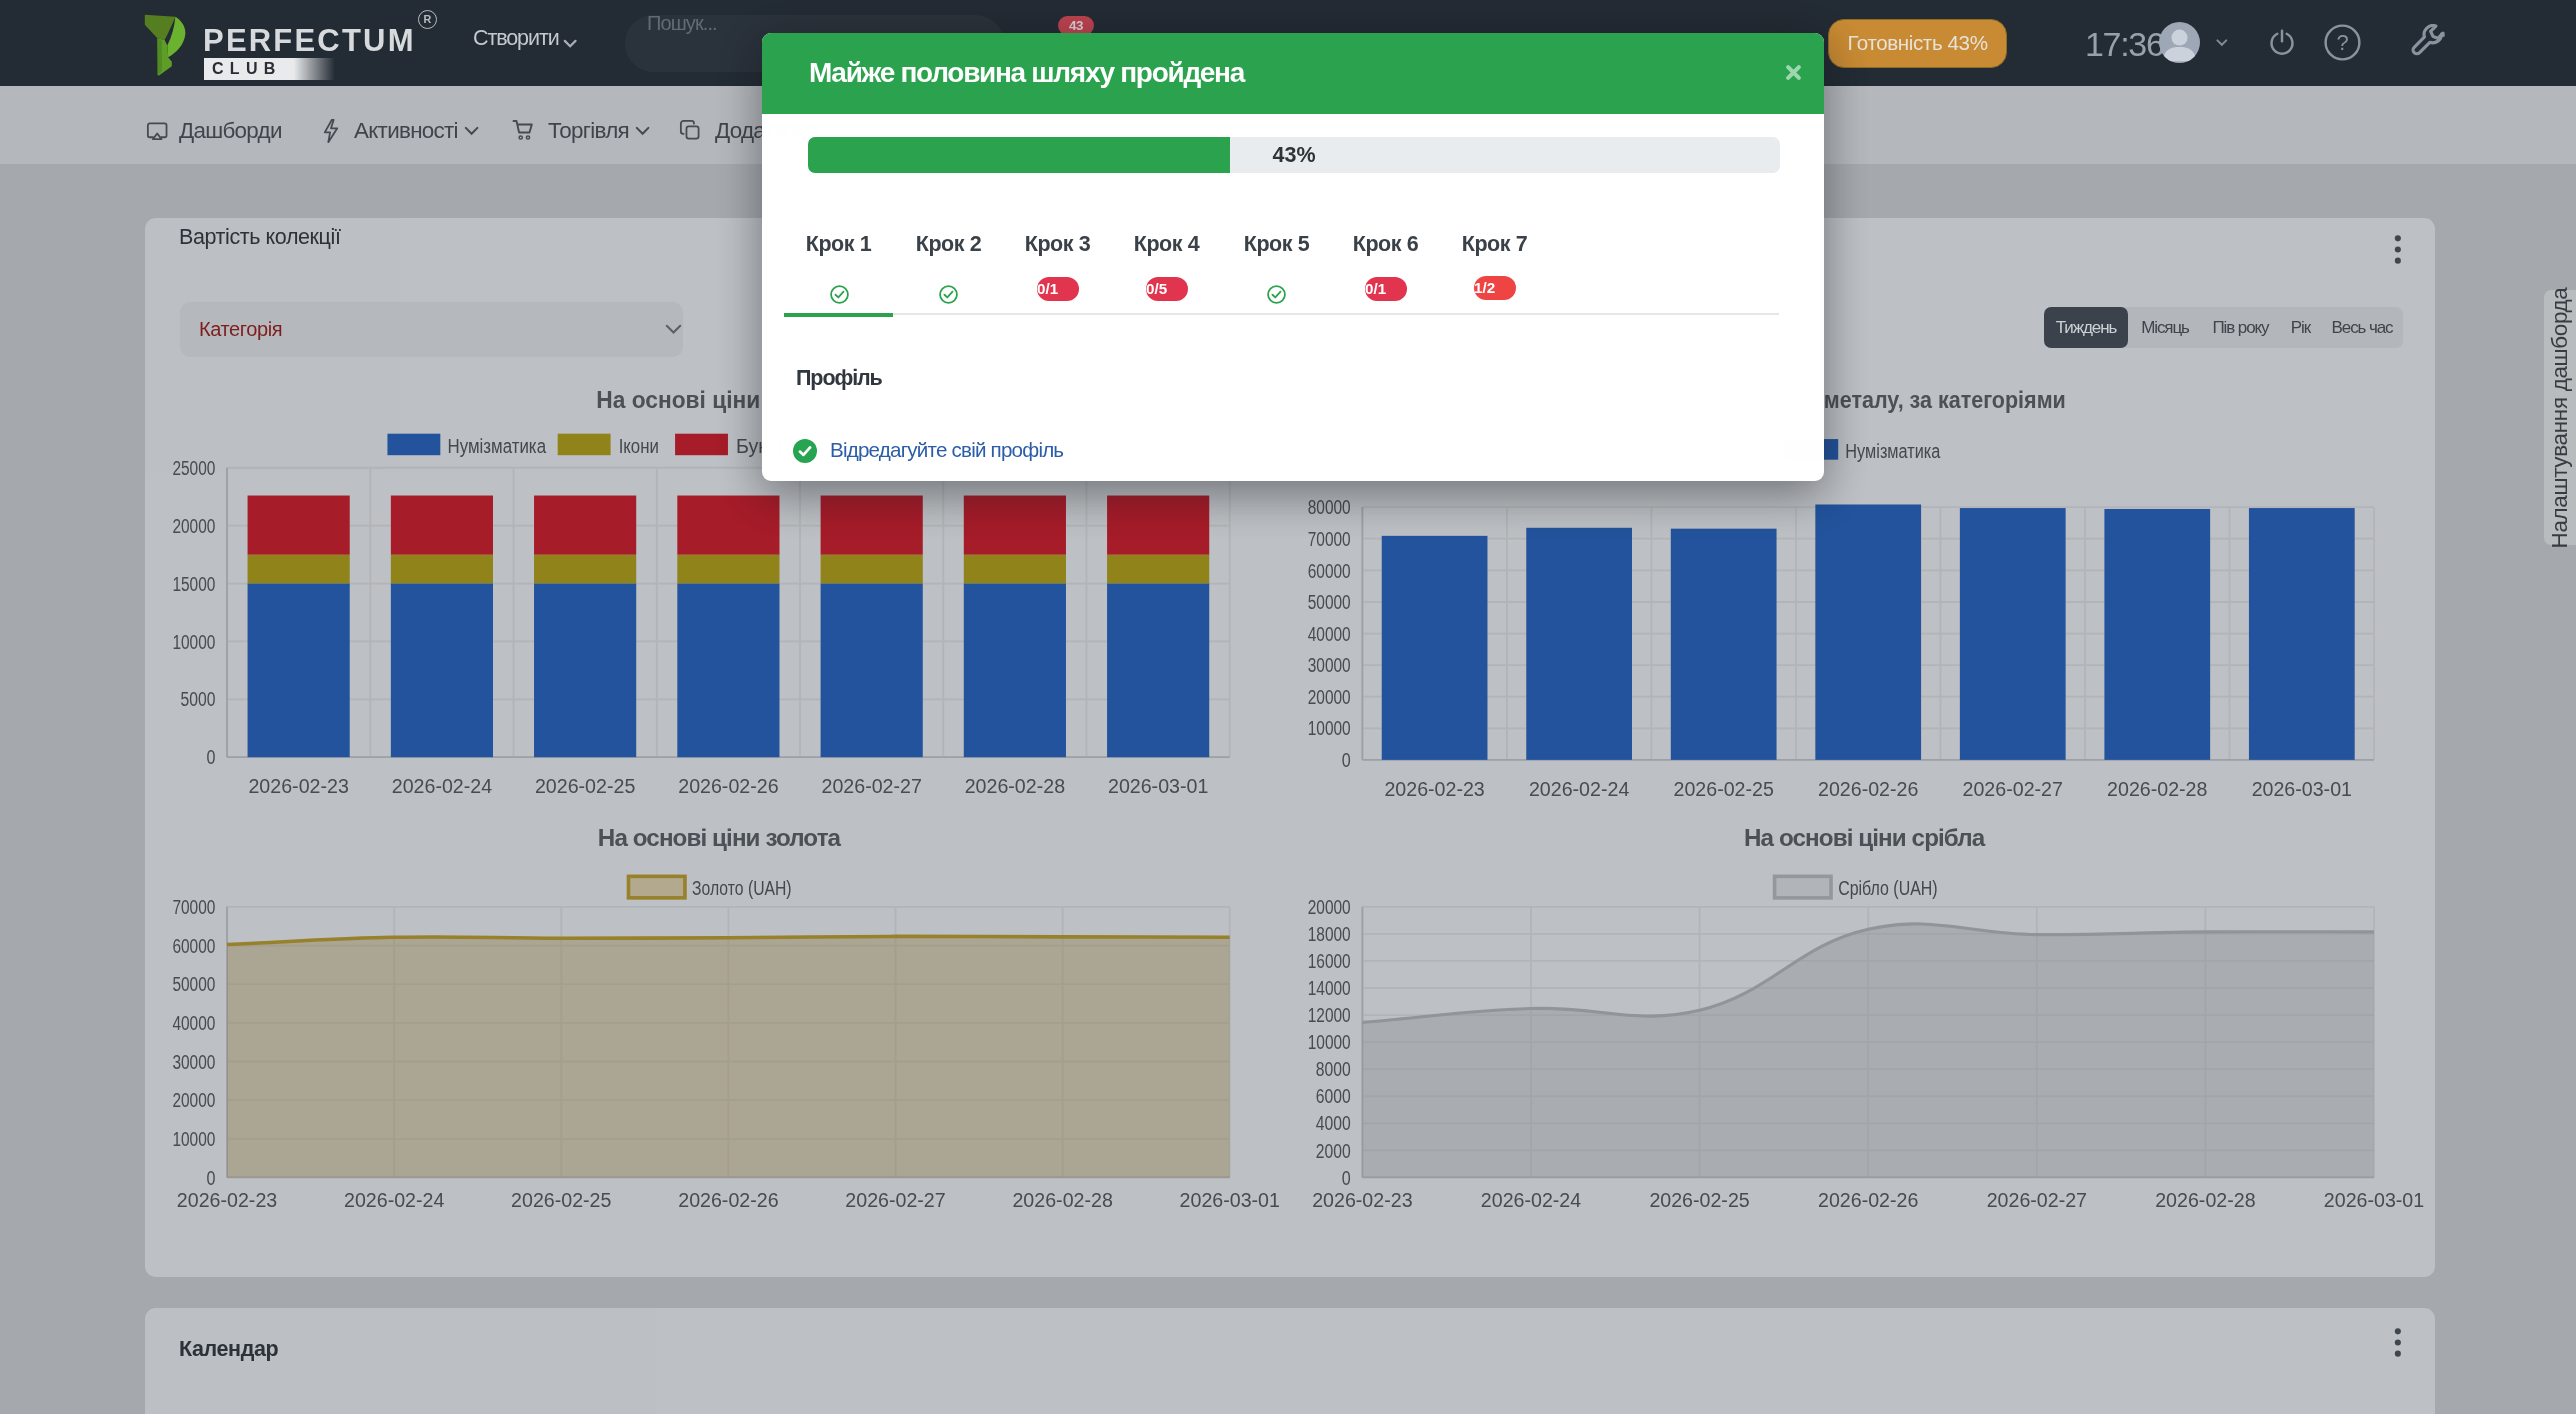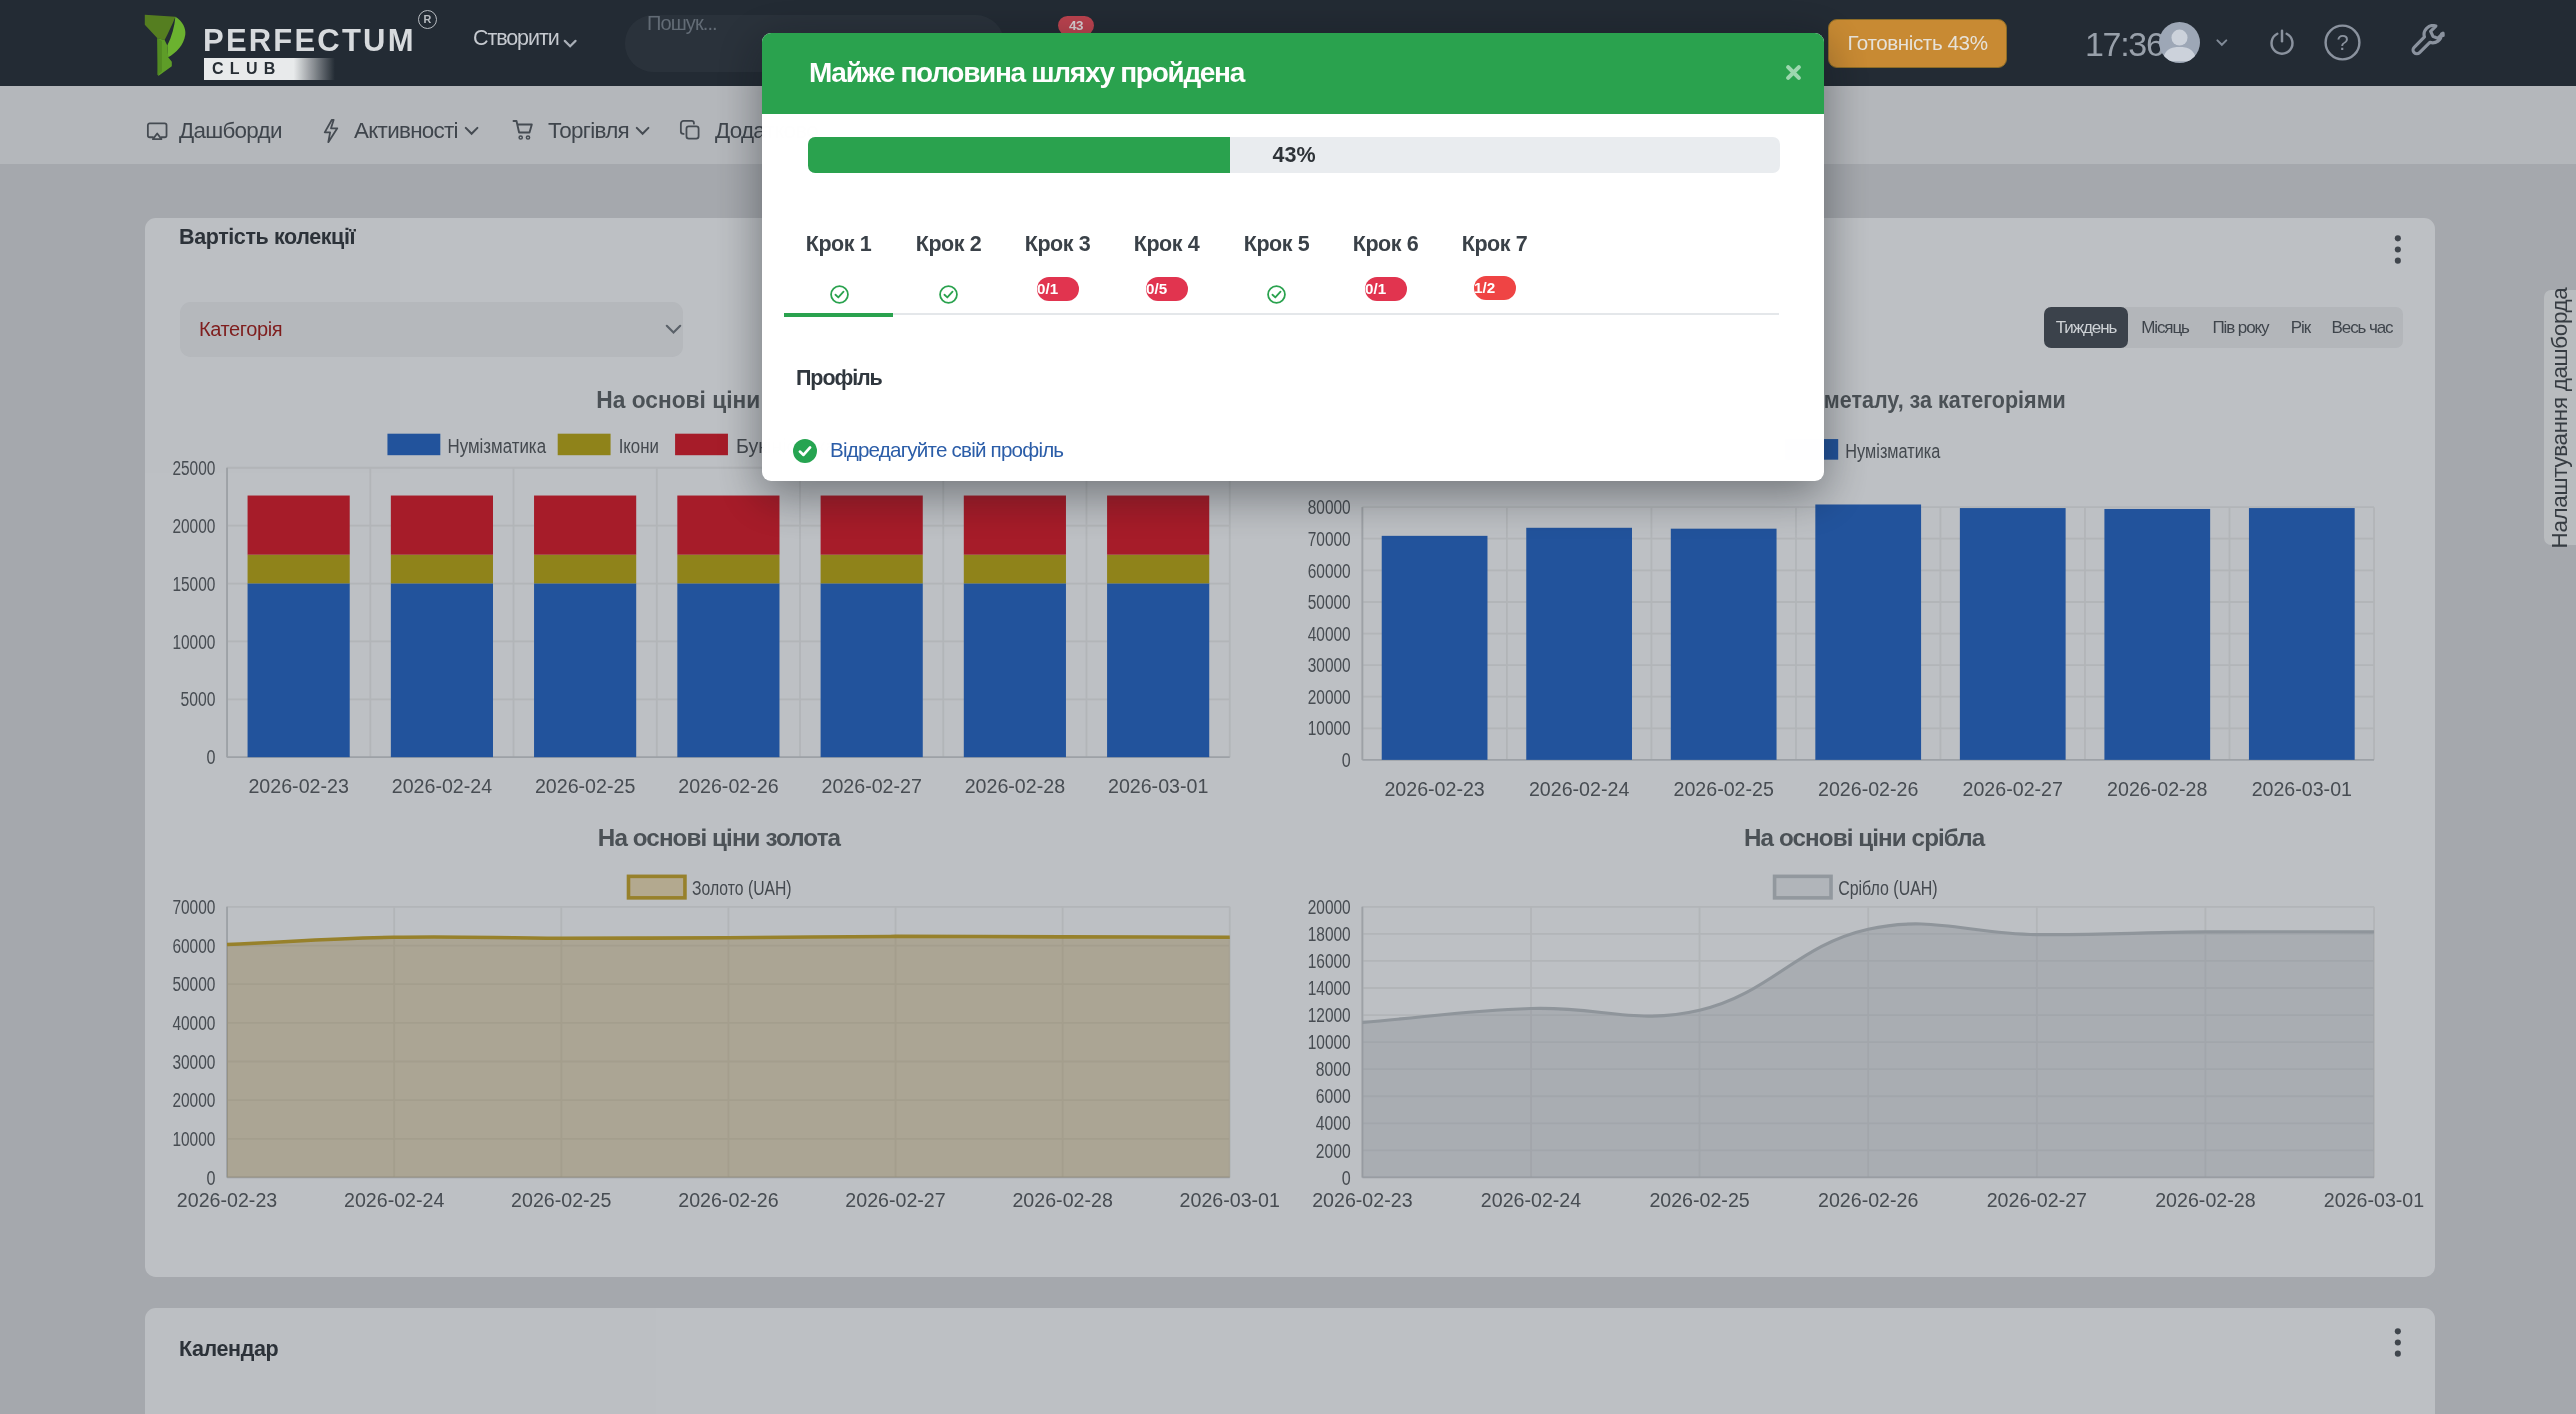"Готовність 43%" div.abs { border-radius: 9px -> 16px }
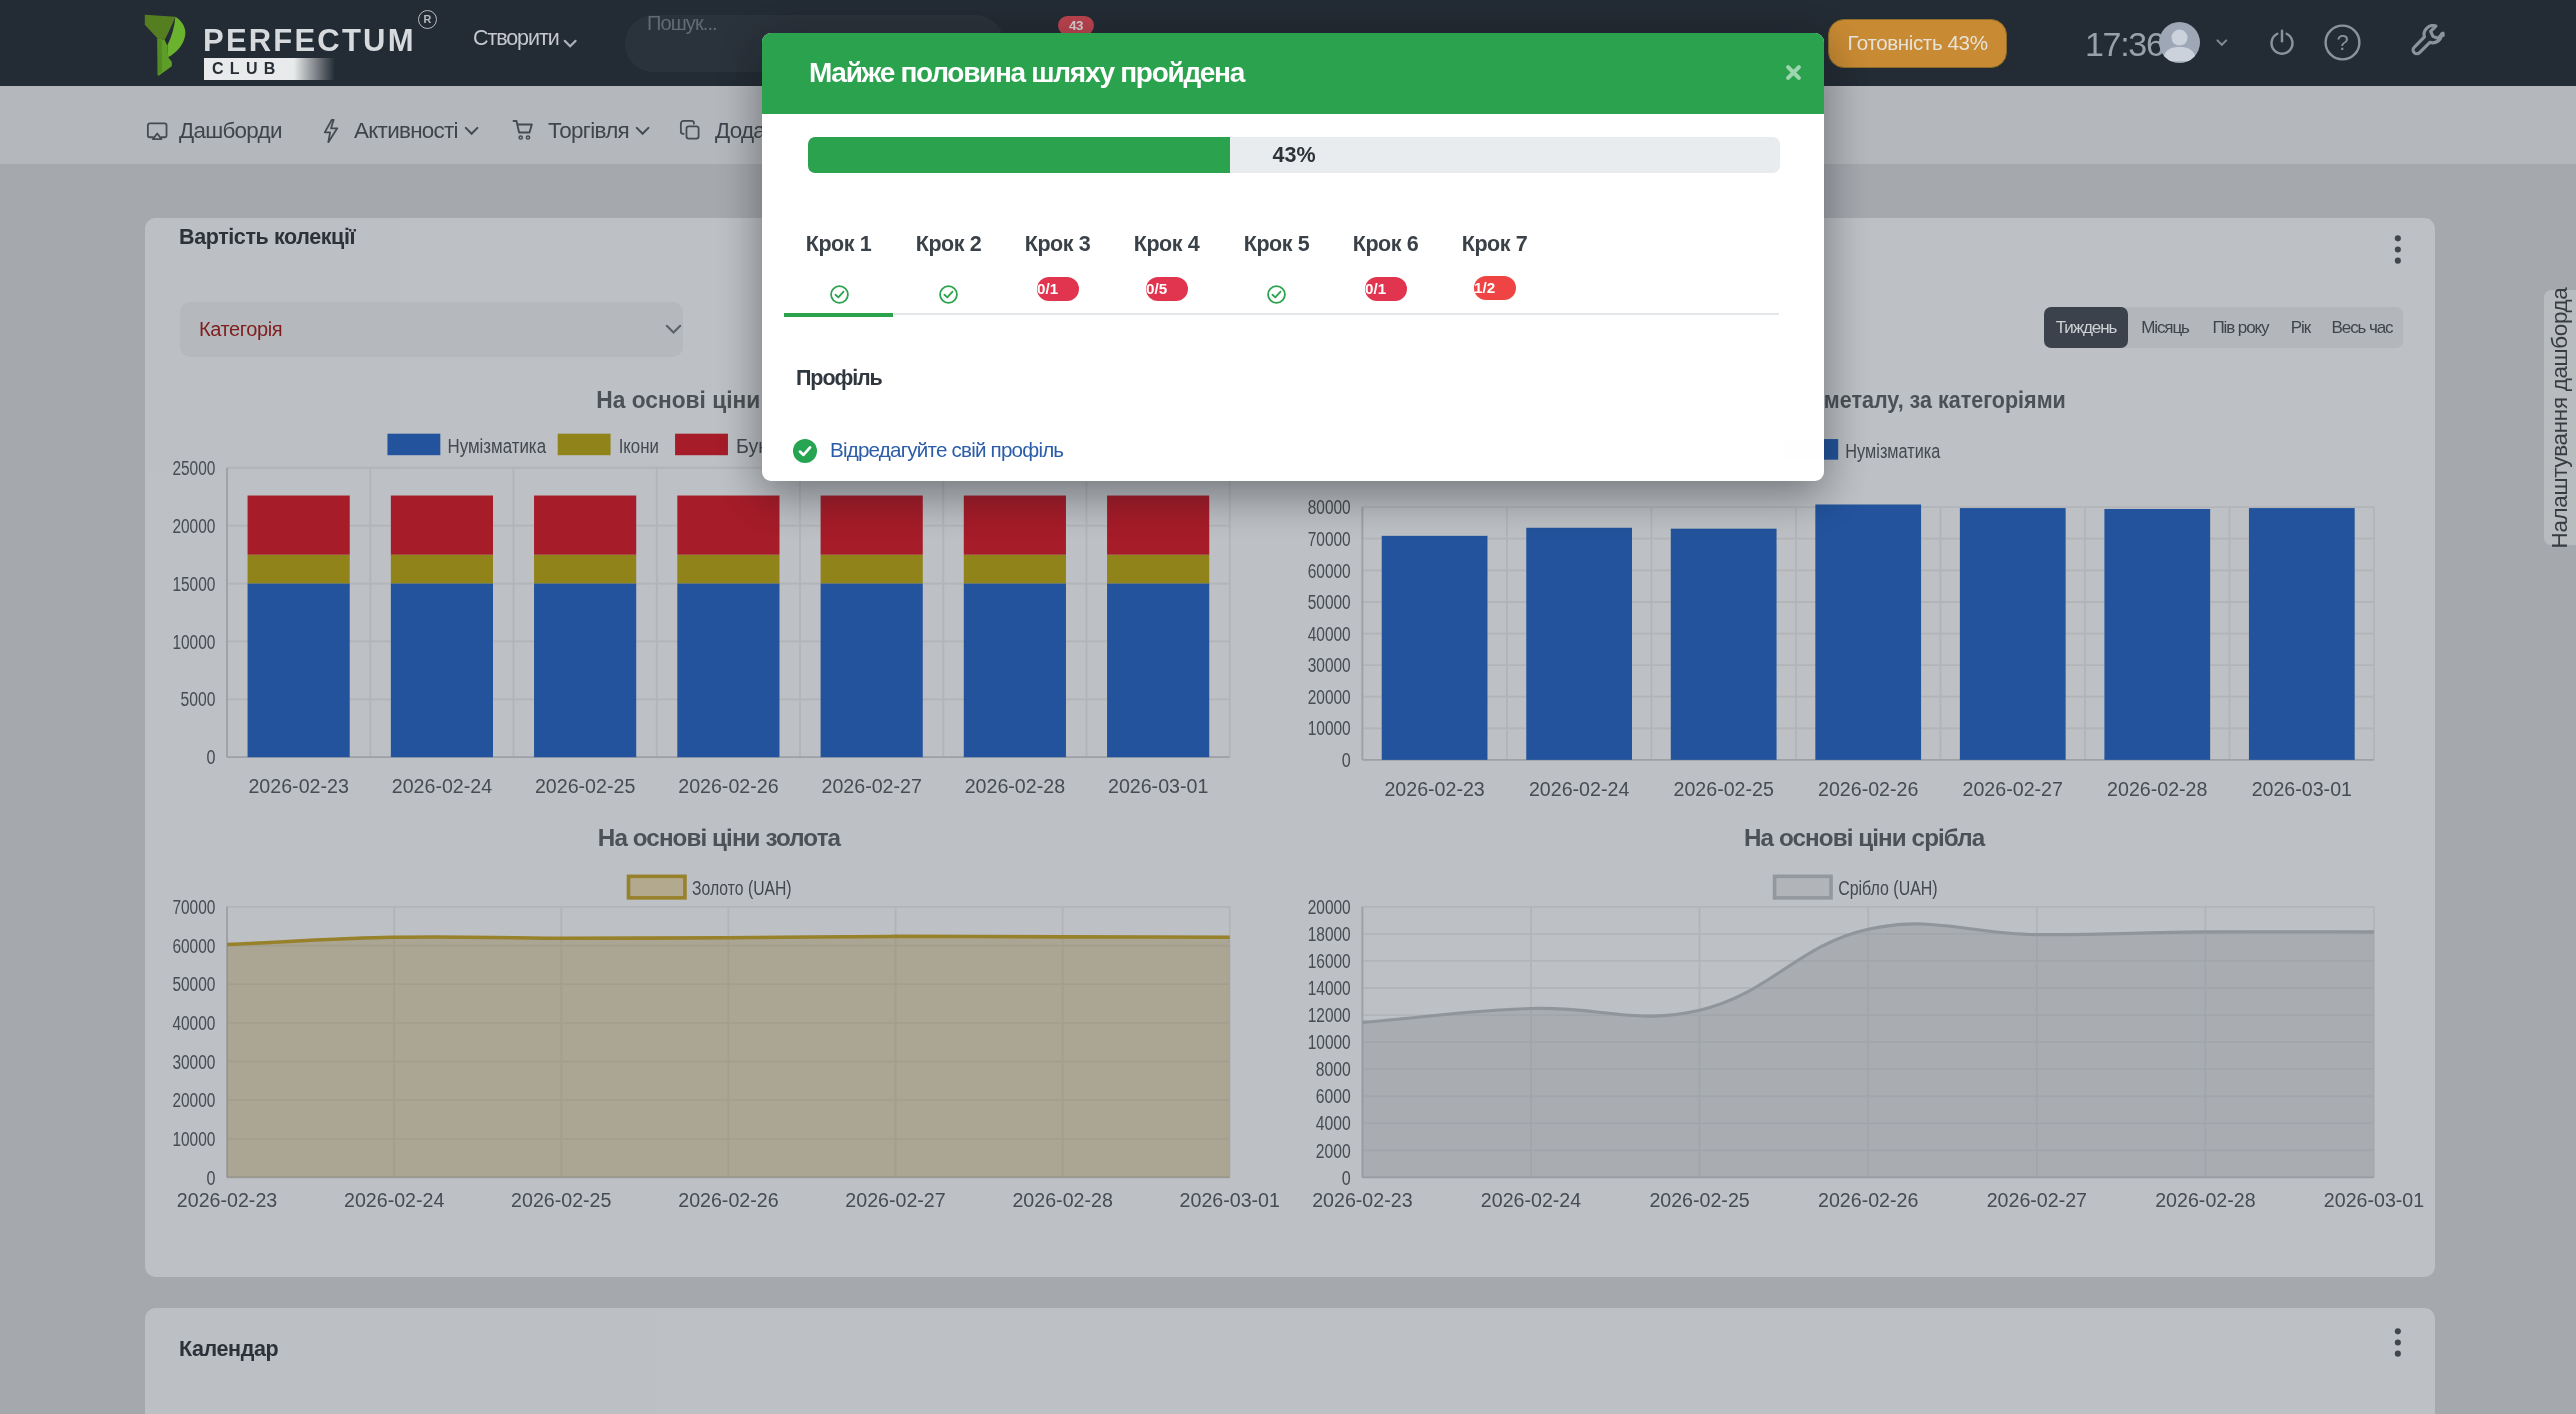"Вартість колекції" div.abs { font-weight: bold -> normal }
